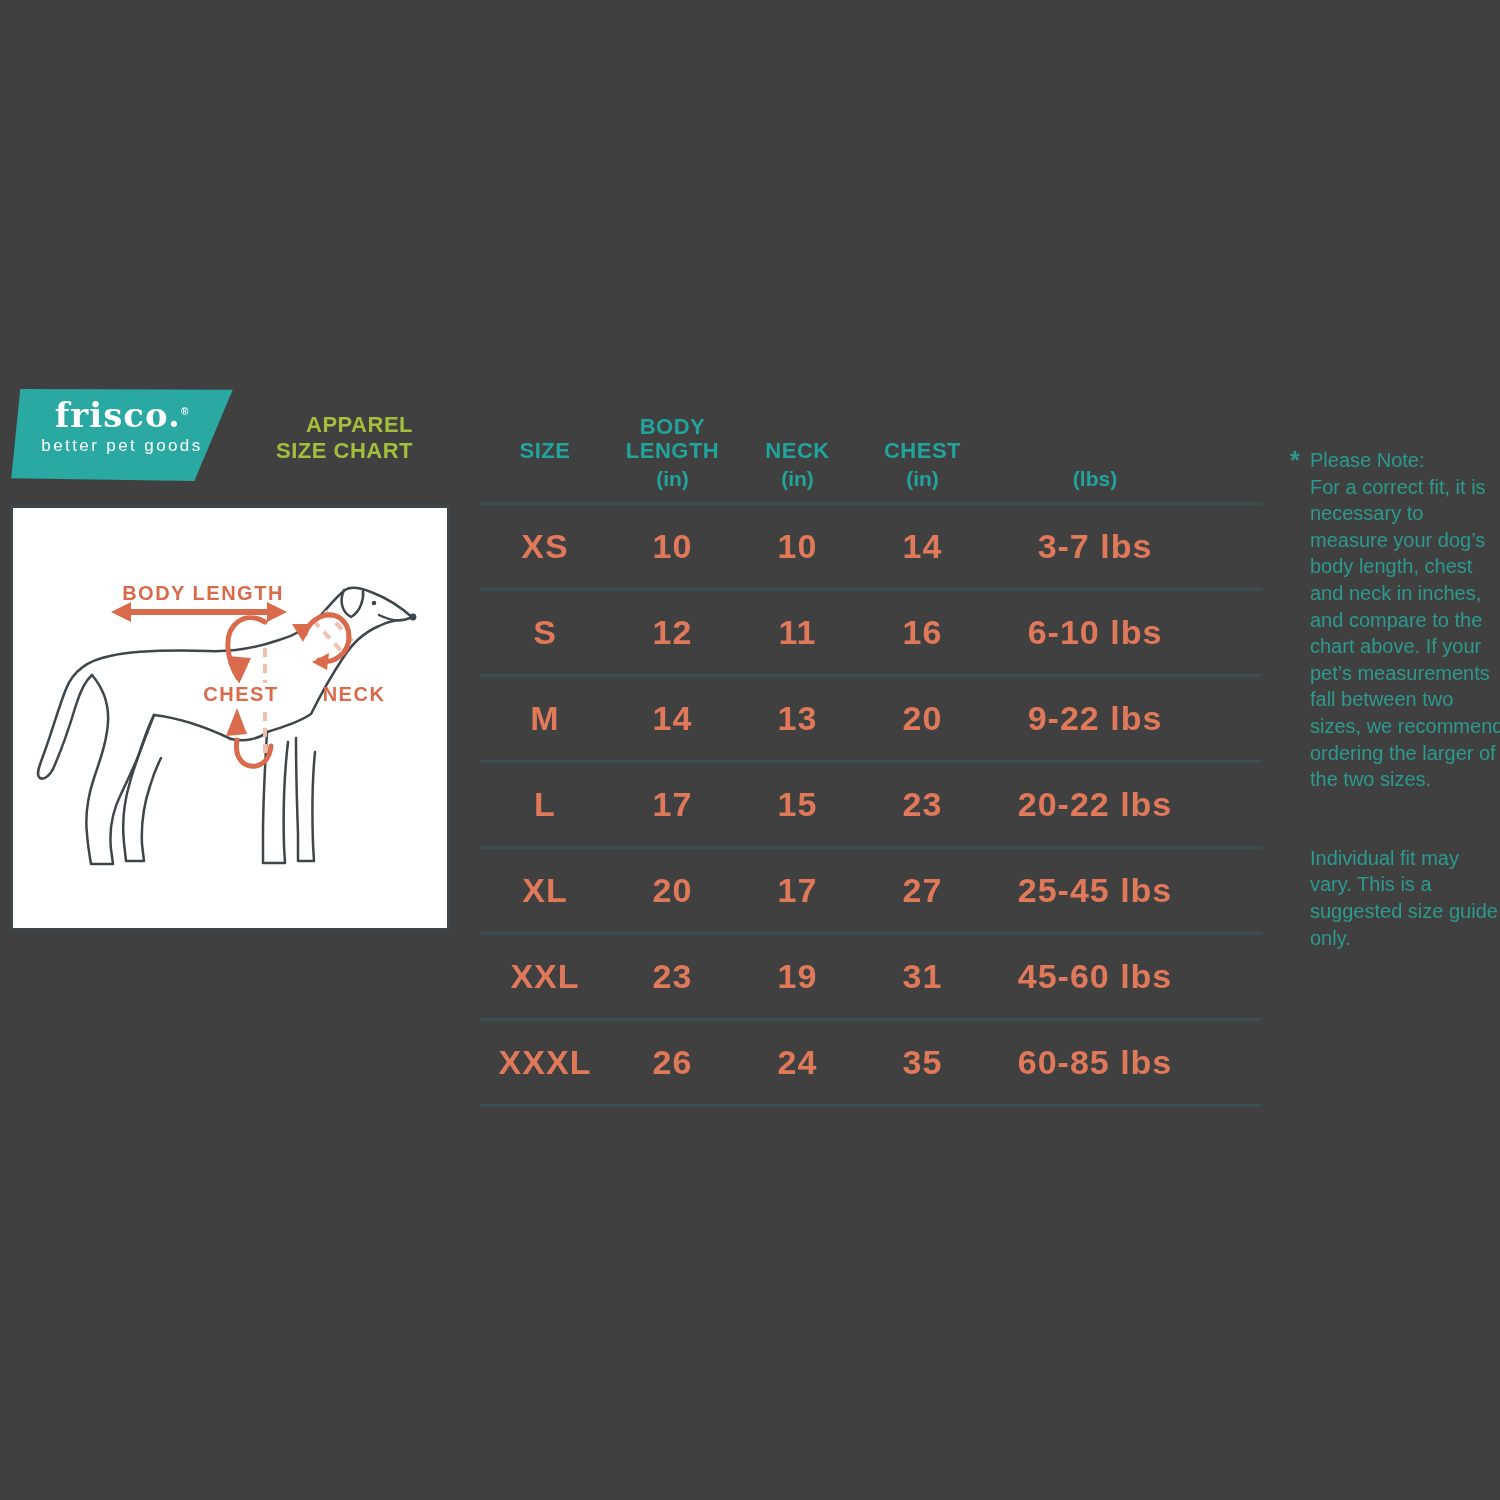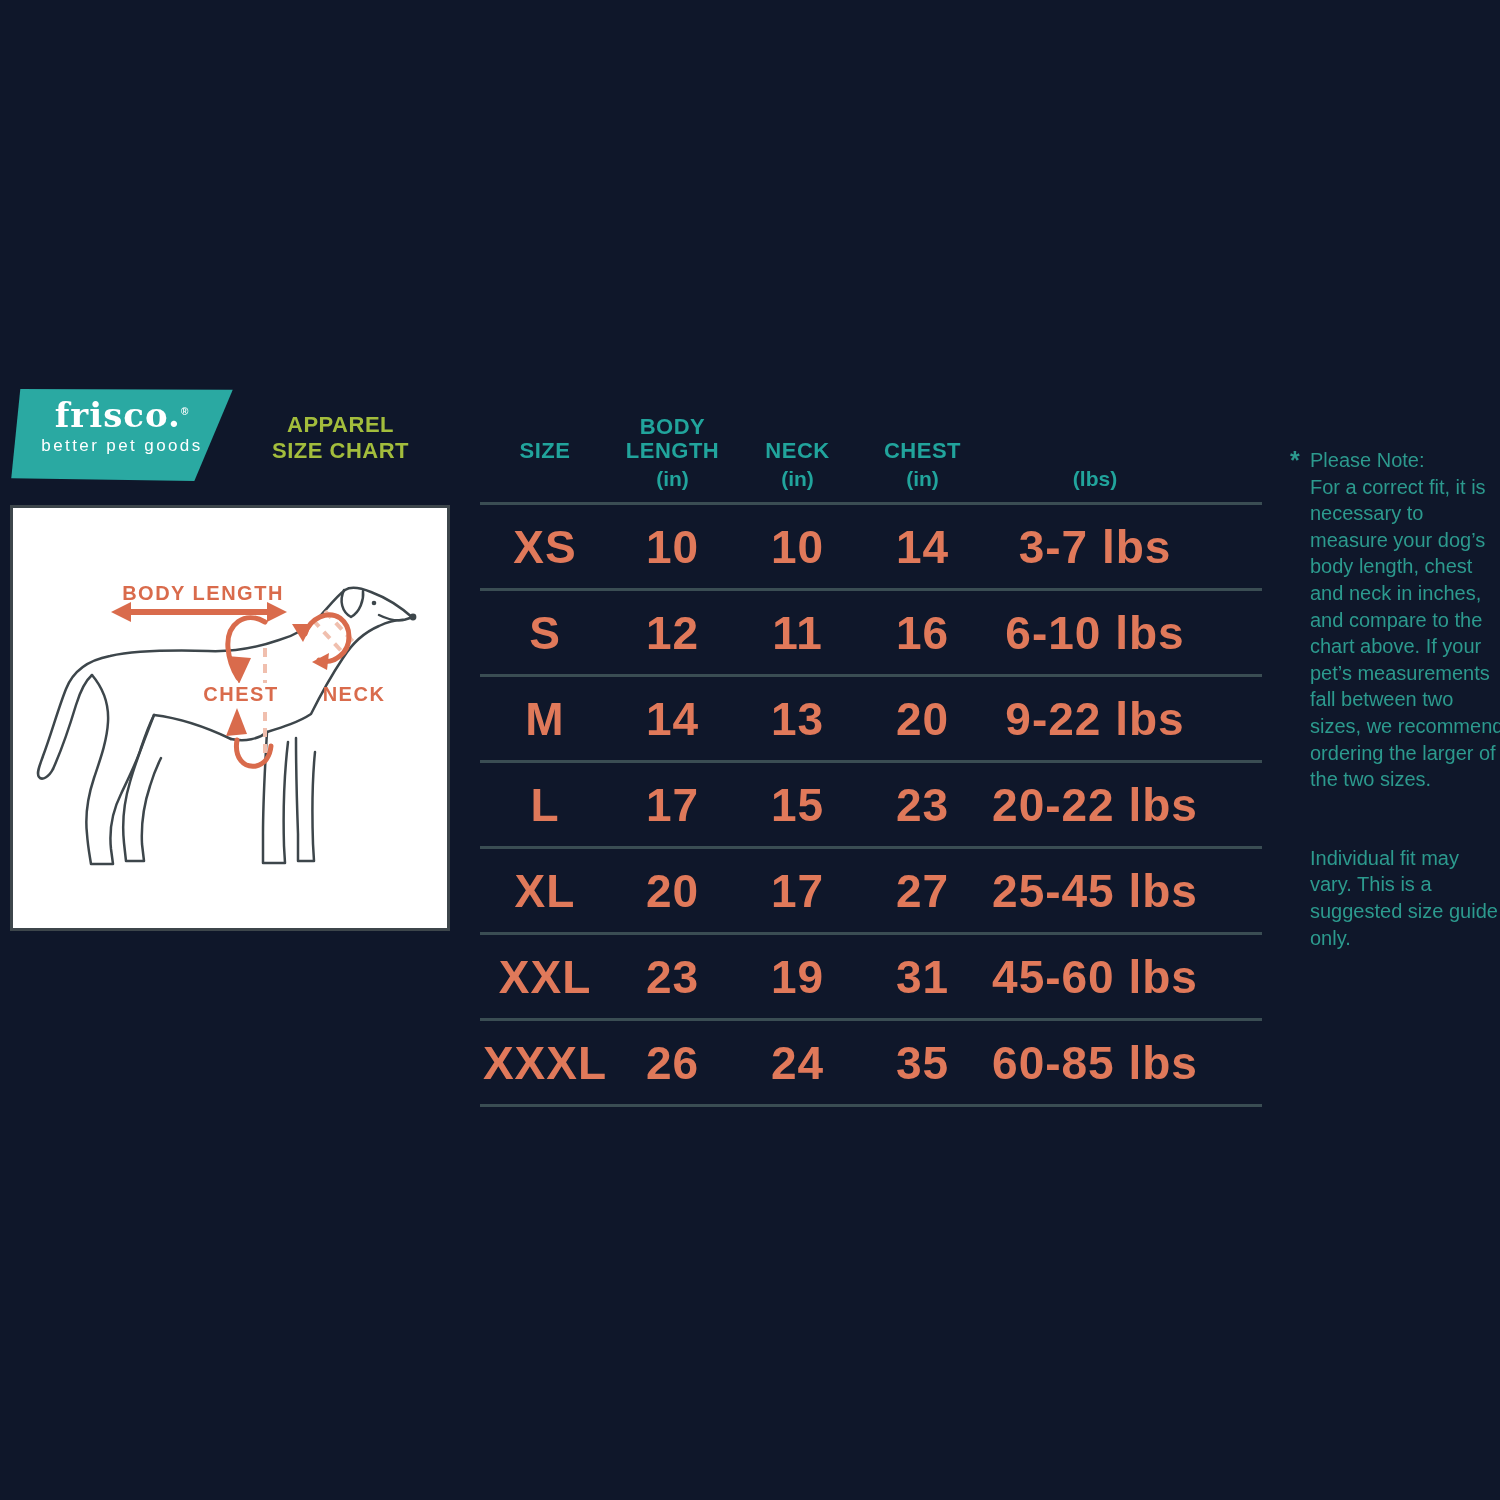"frisco.®" .canvas { background: #0f172a -> #404040 }
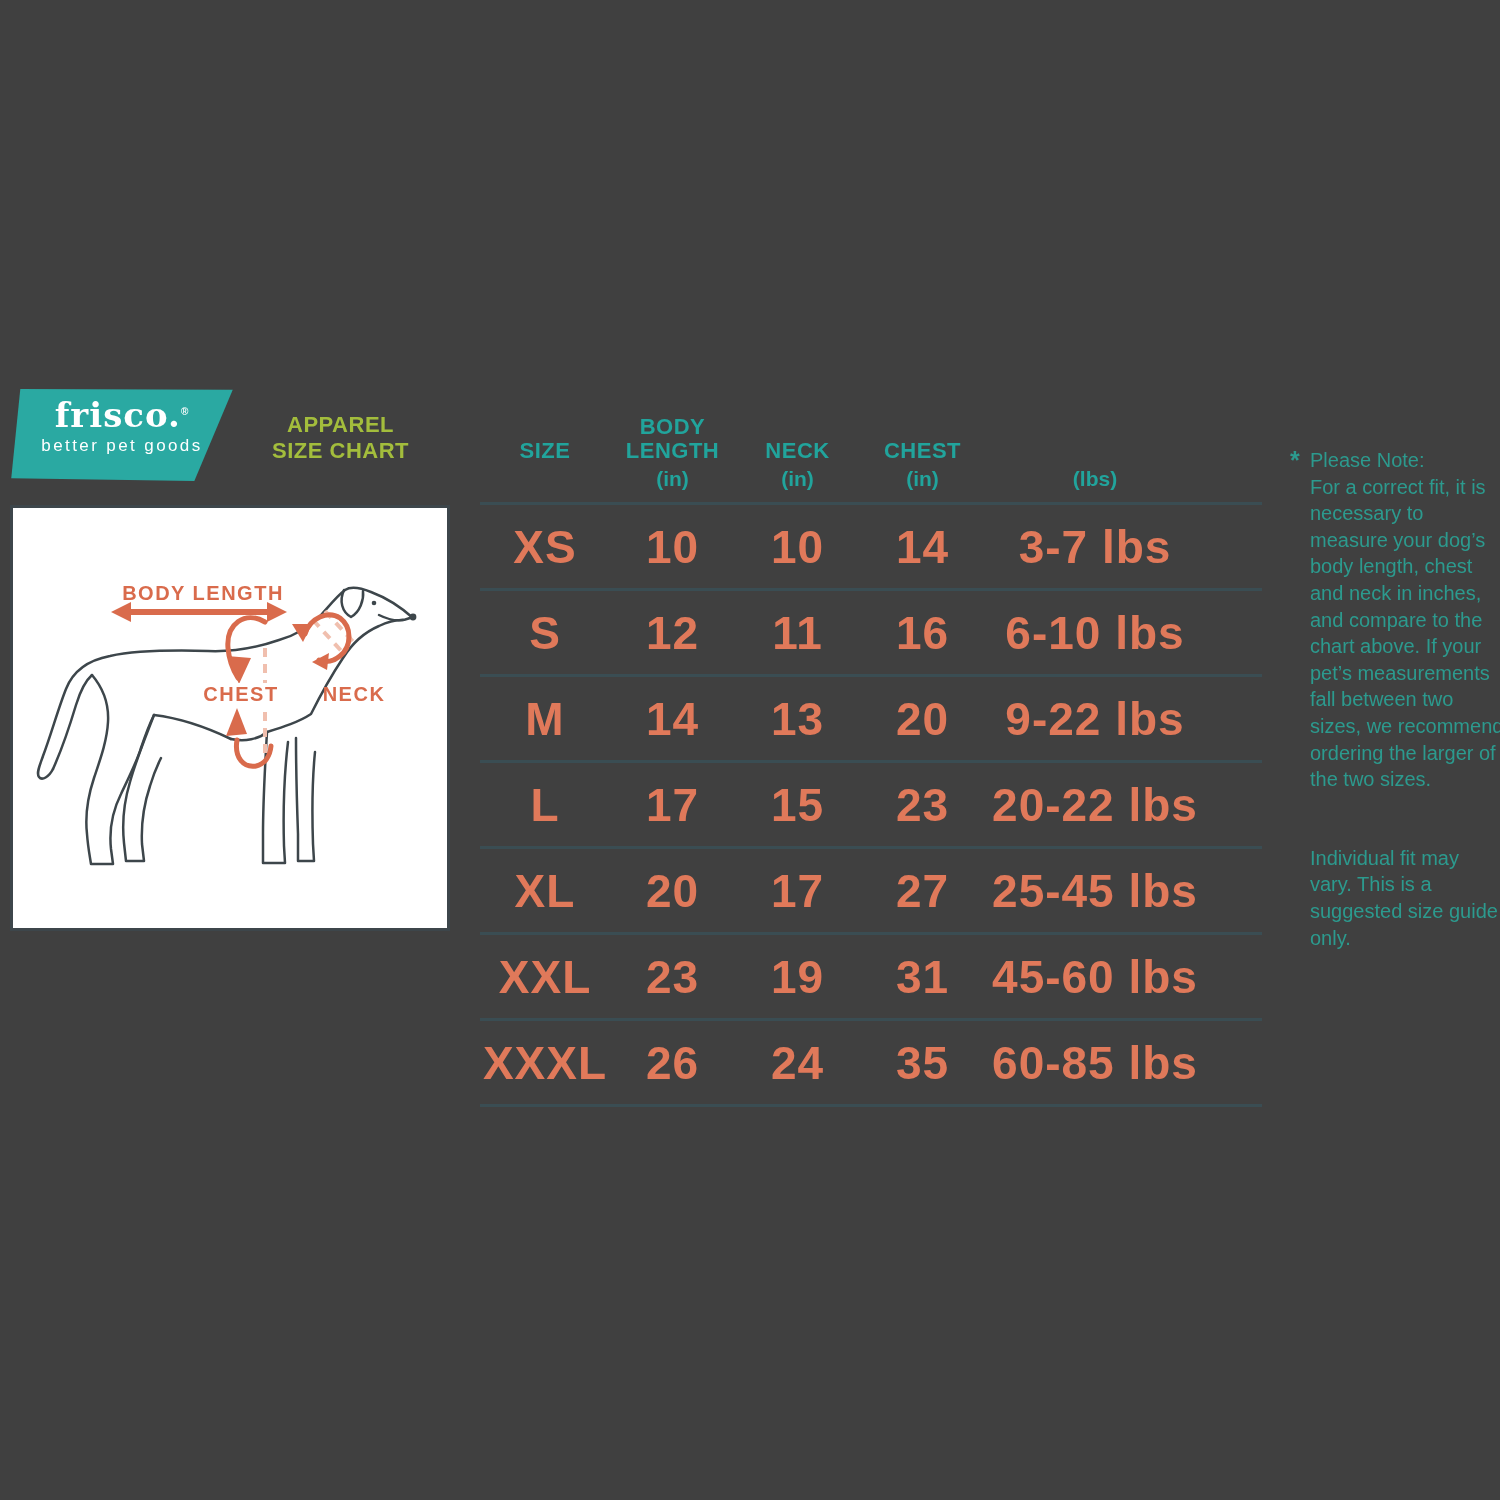"APPAREL" .title { text-align: center -> right }
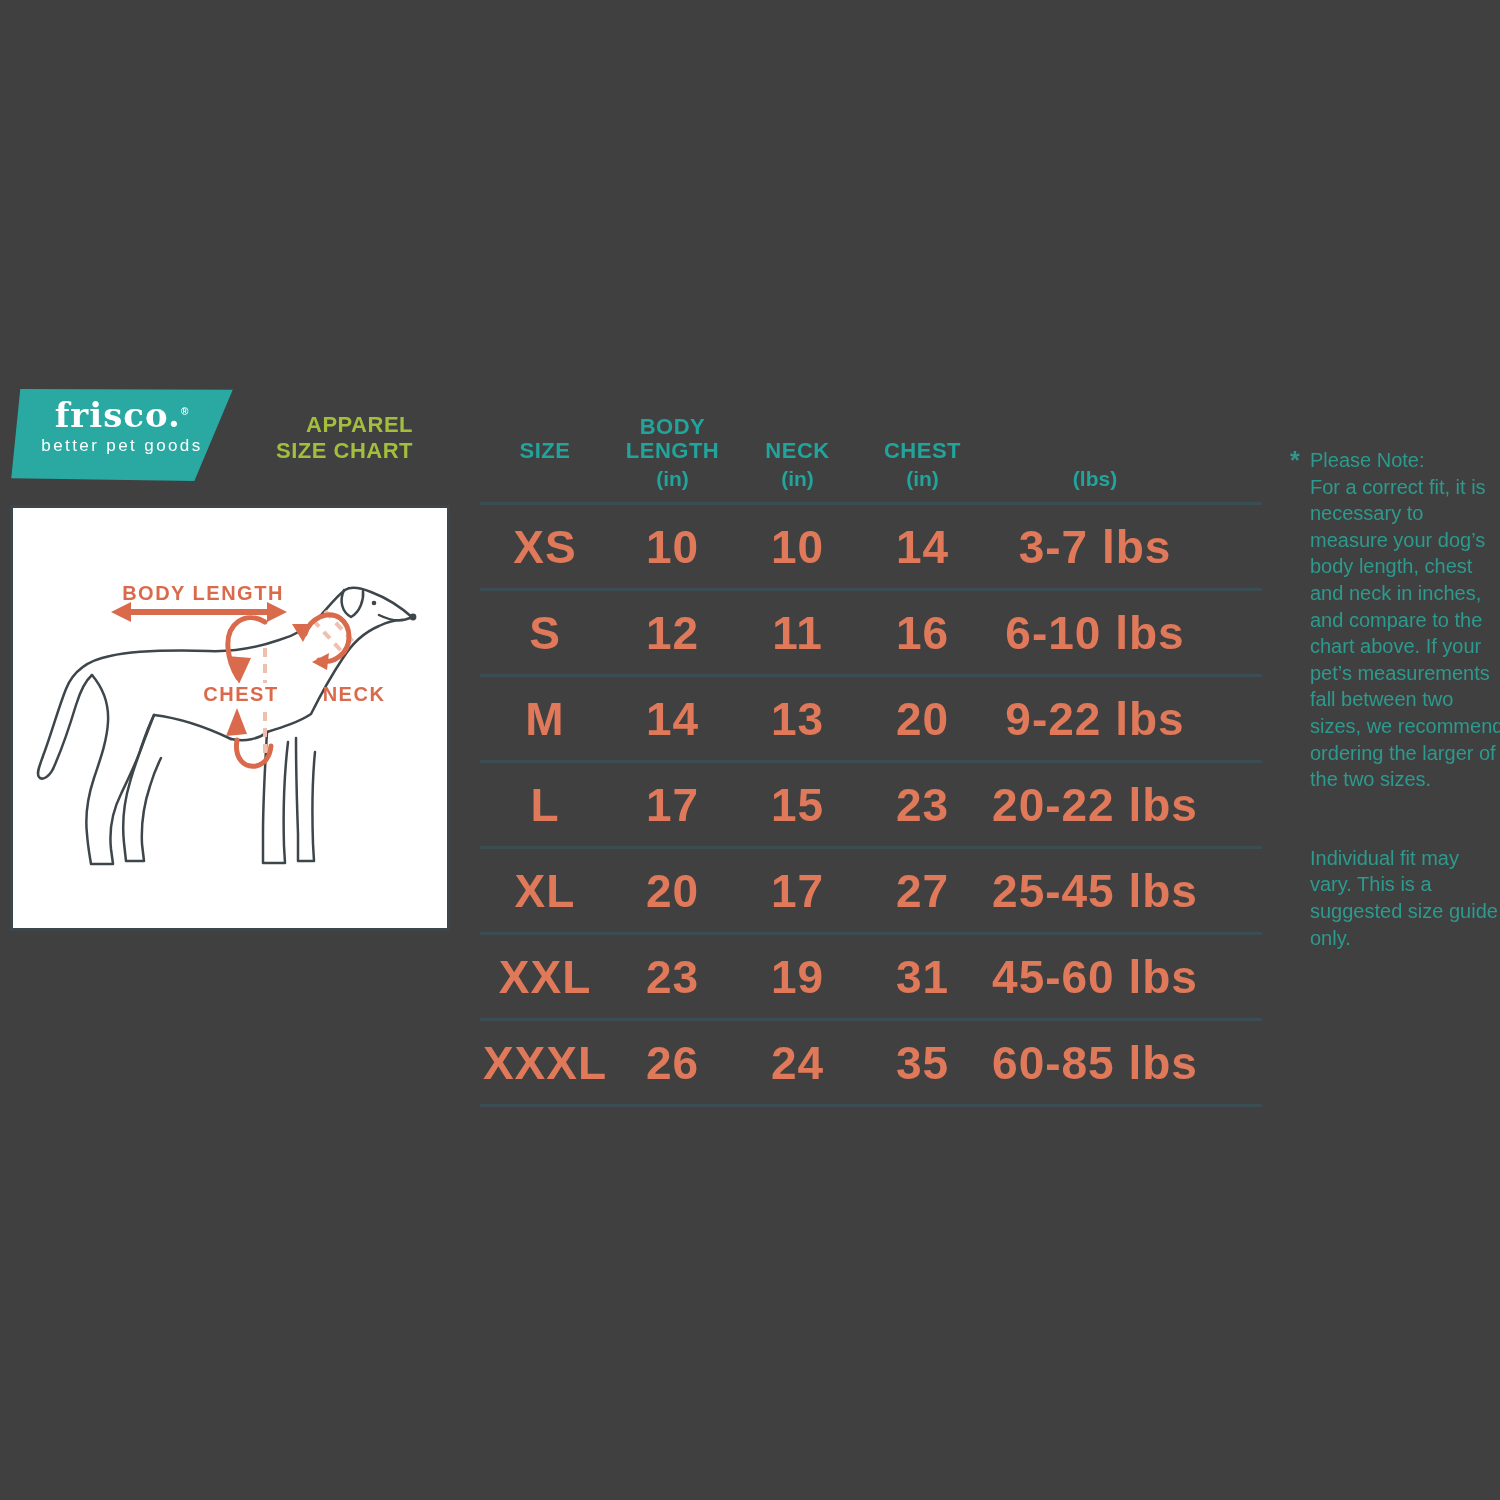"XS" .dcell { font-size: 46px -> 34px }
